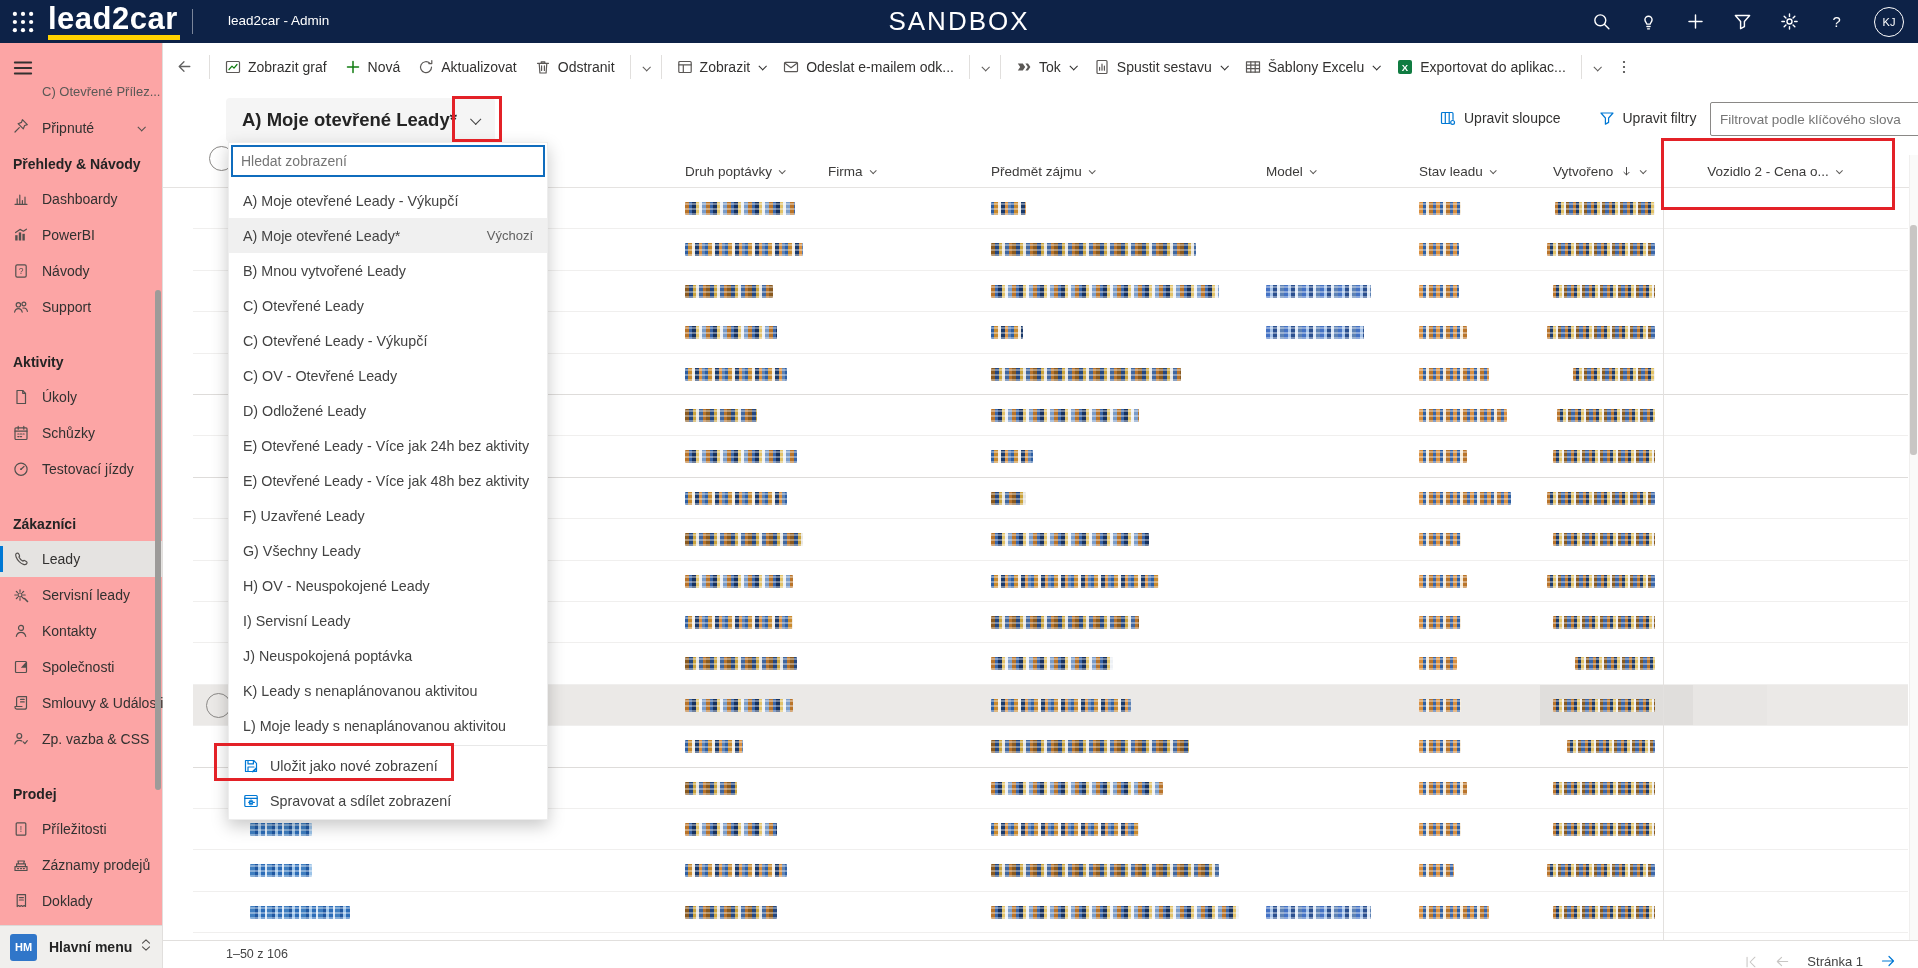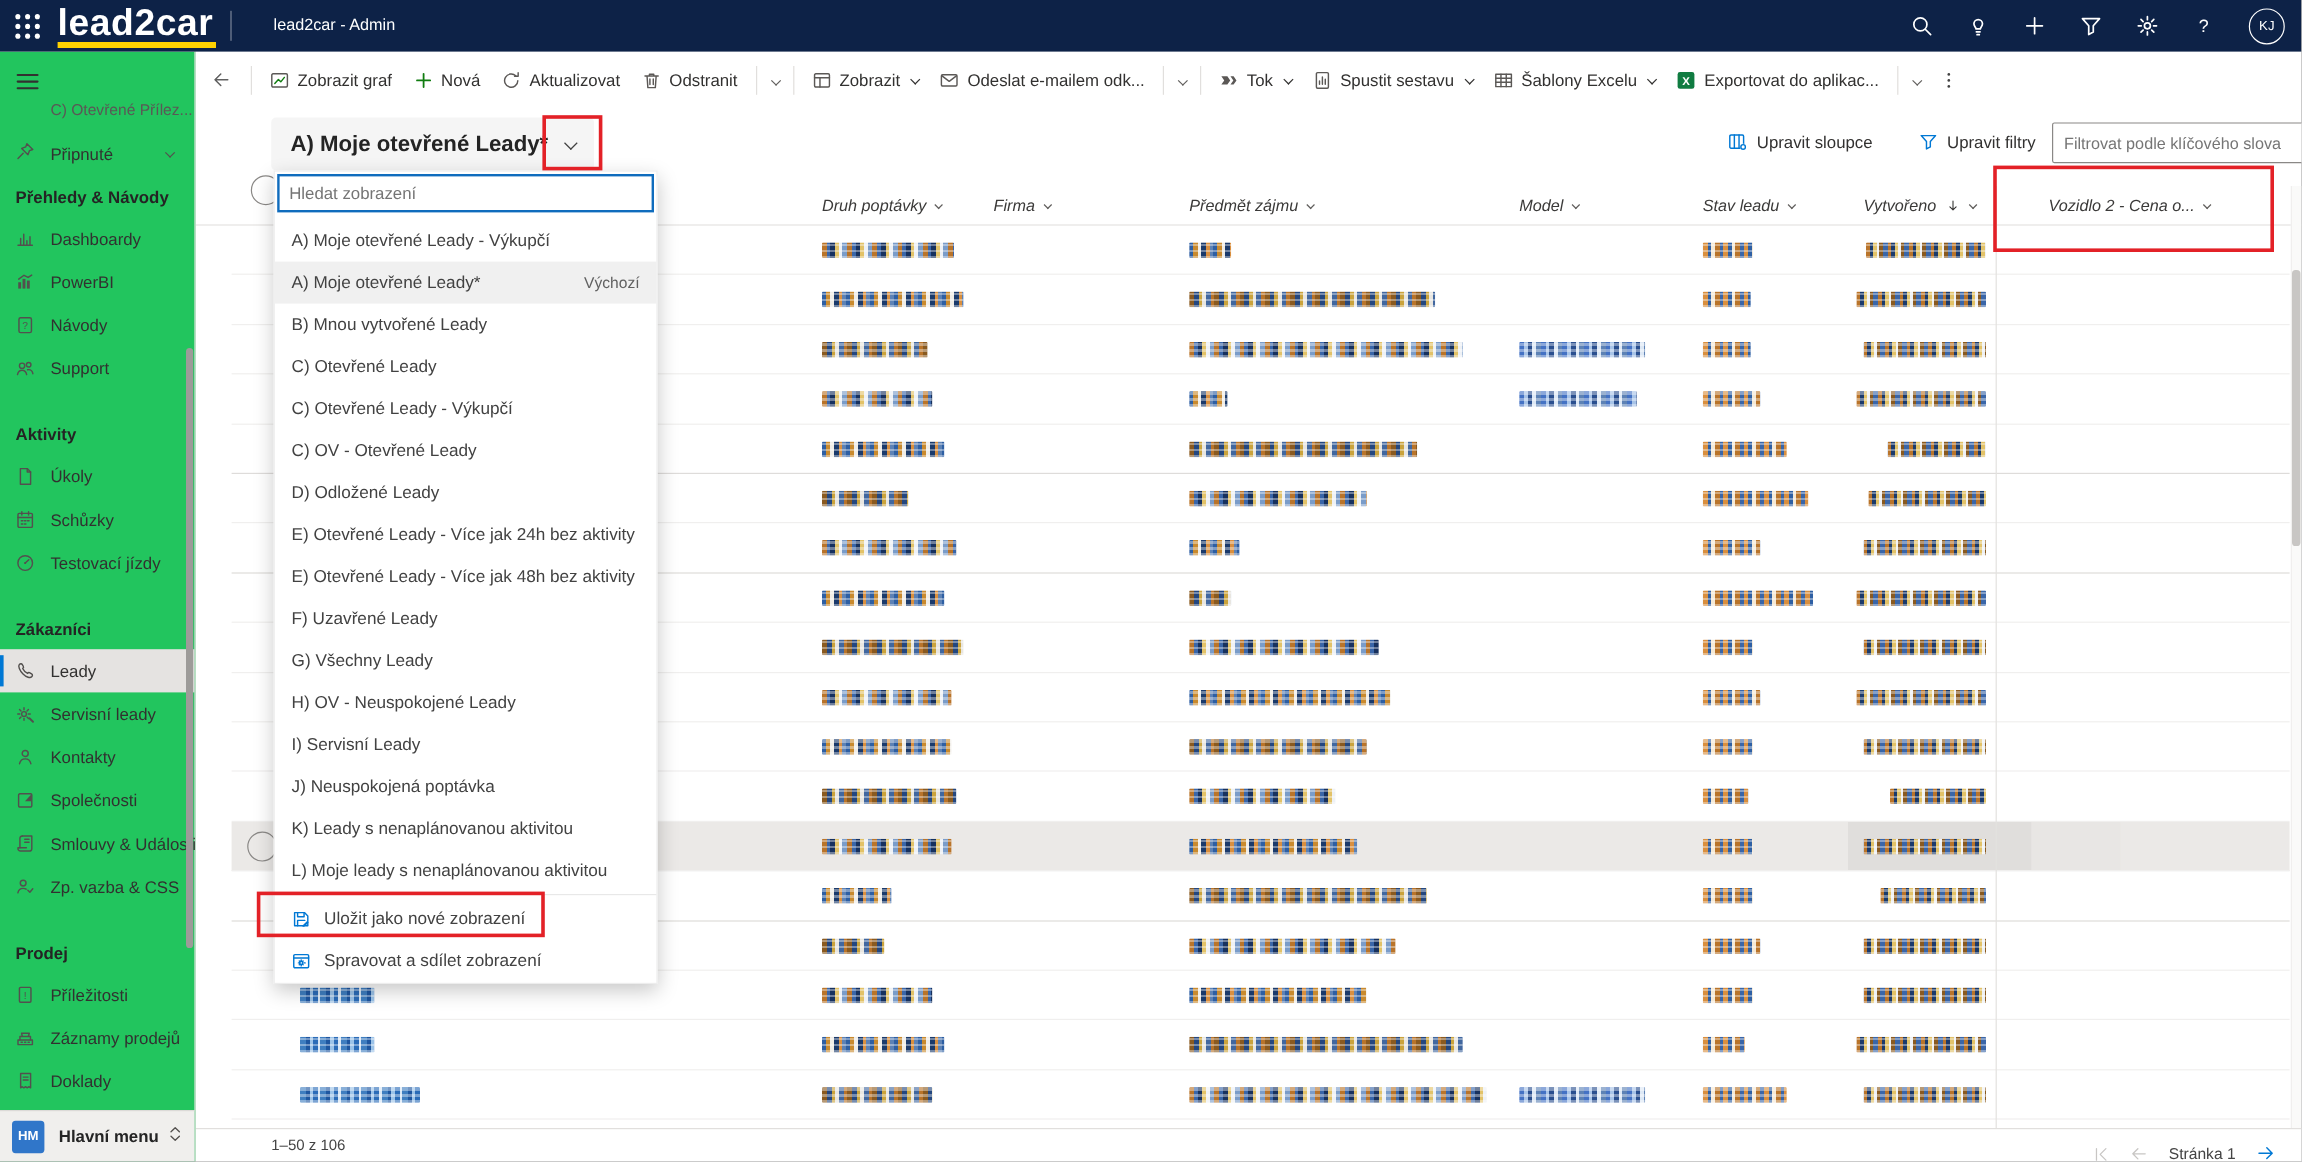"SANDBOX" div.sandbox { html: none -> <div>SANDBOX</div> }
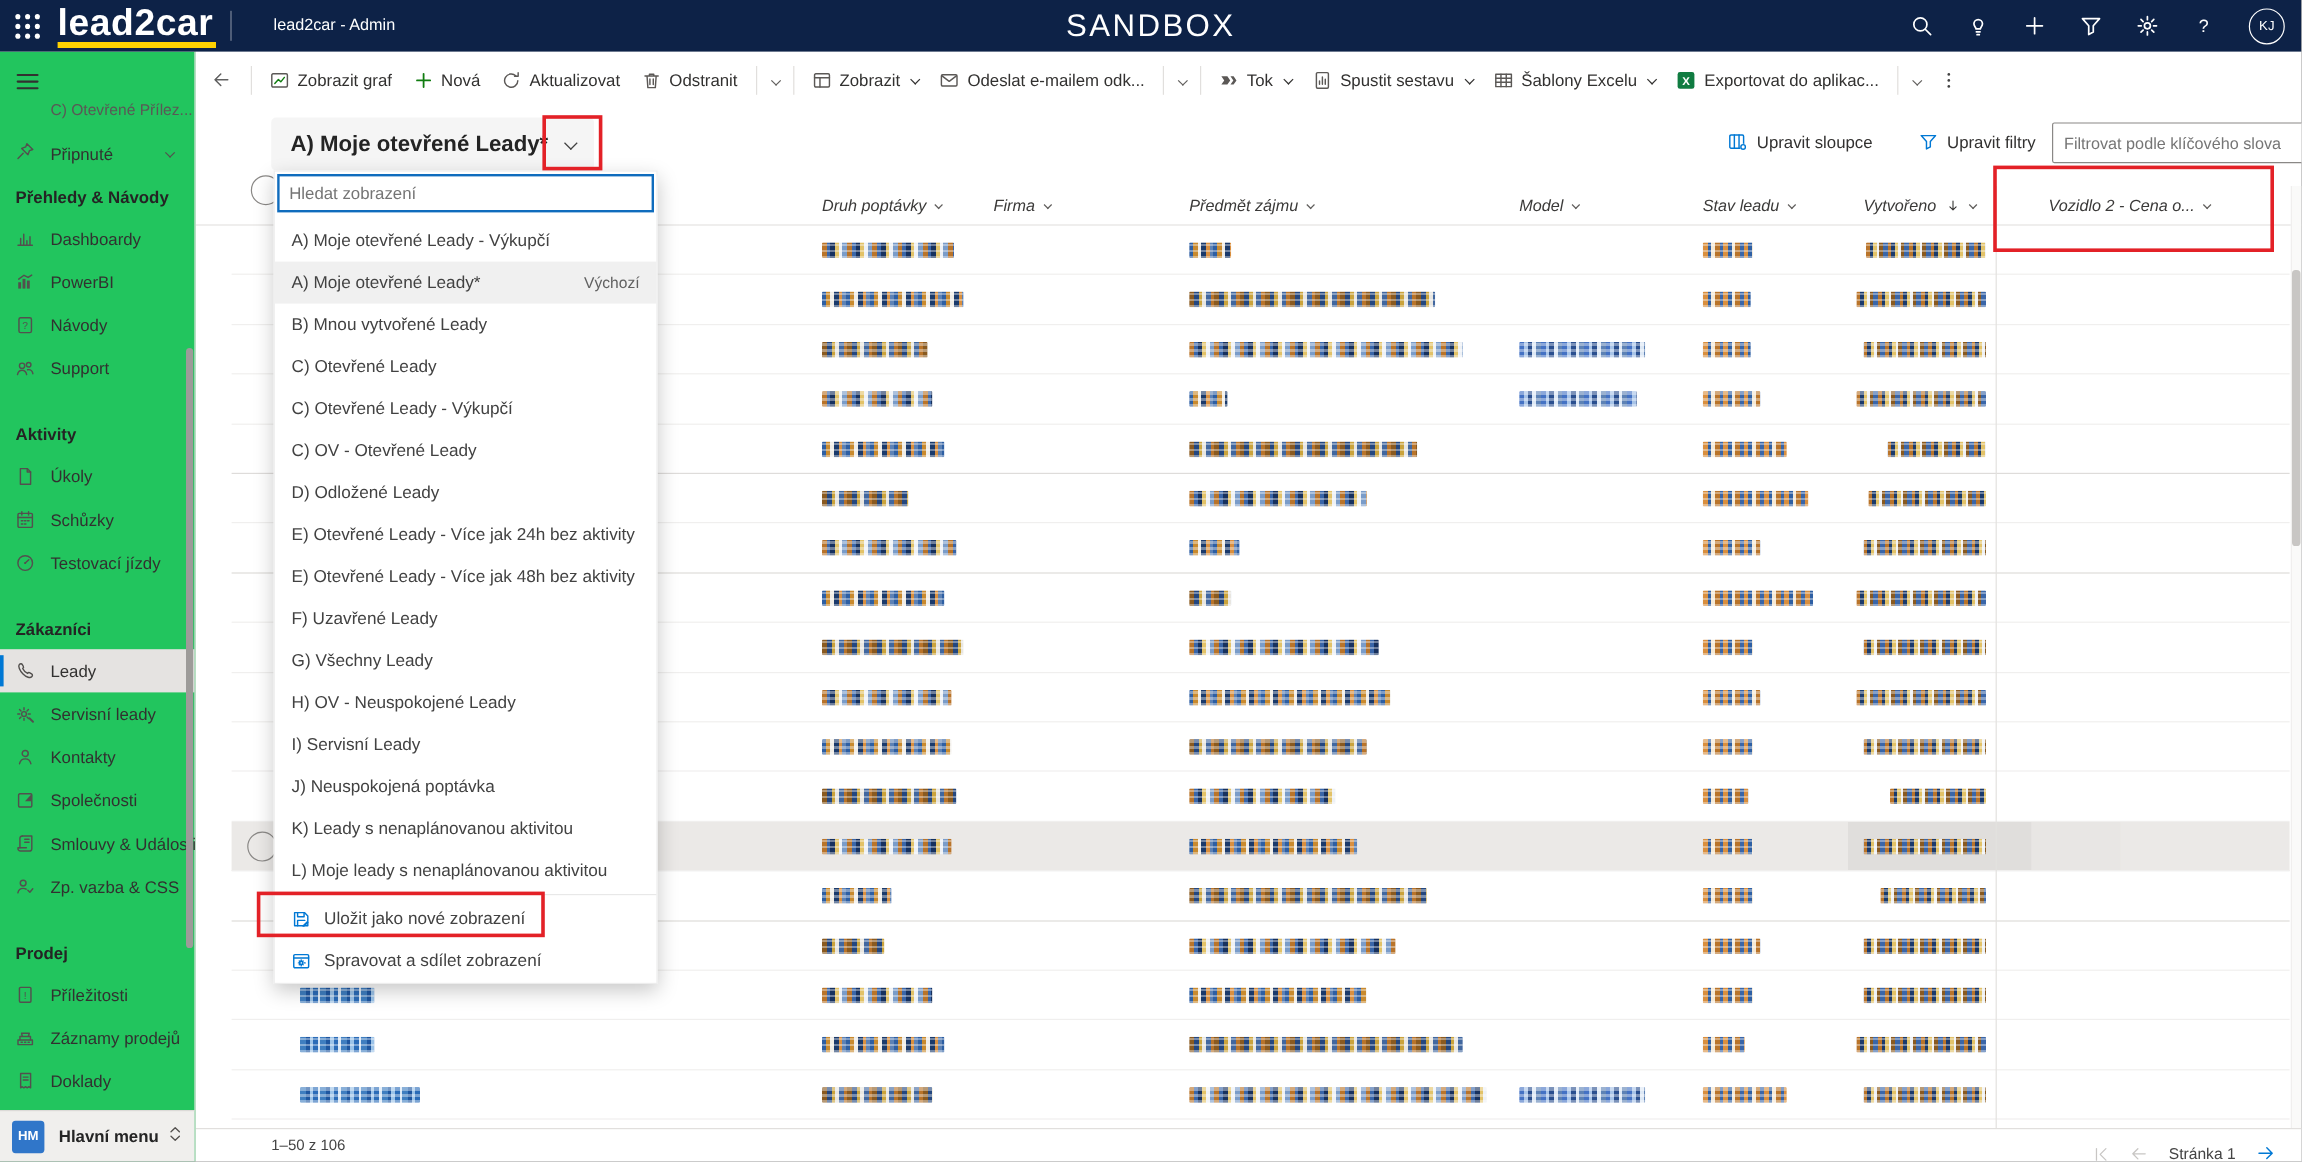"C) Otevřené Přílez..." .sidebar { background: #22c55e -> #fca5a5 }
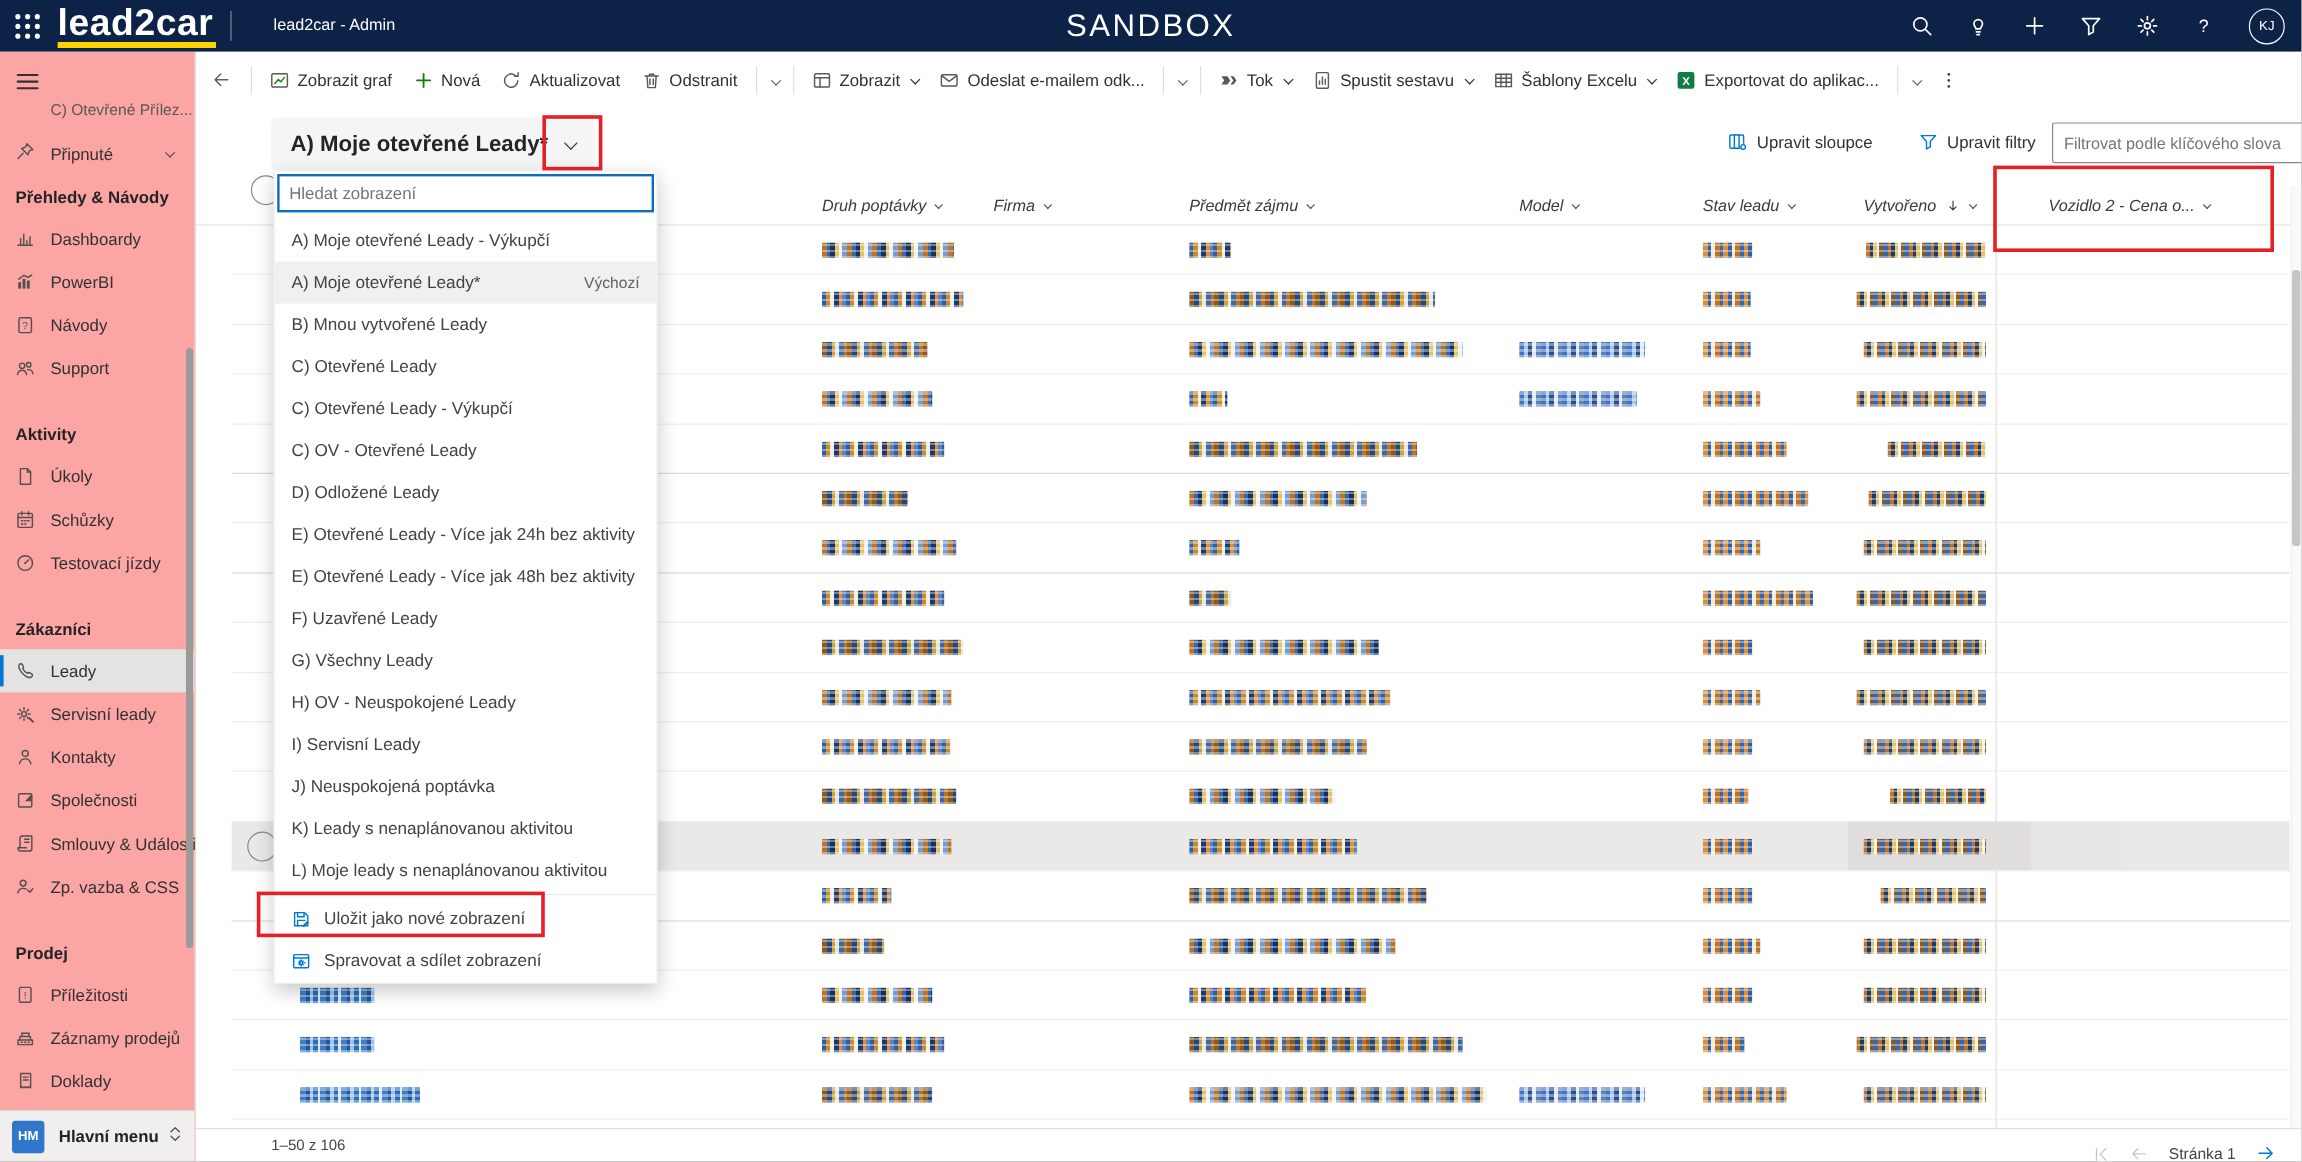"Druh poptávky" .th { font-style: italic -> none }
